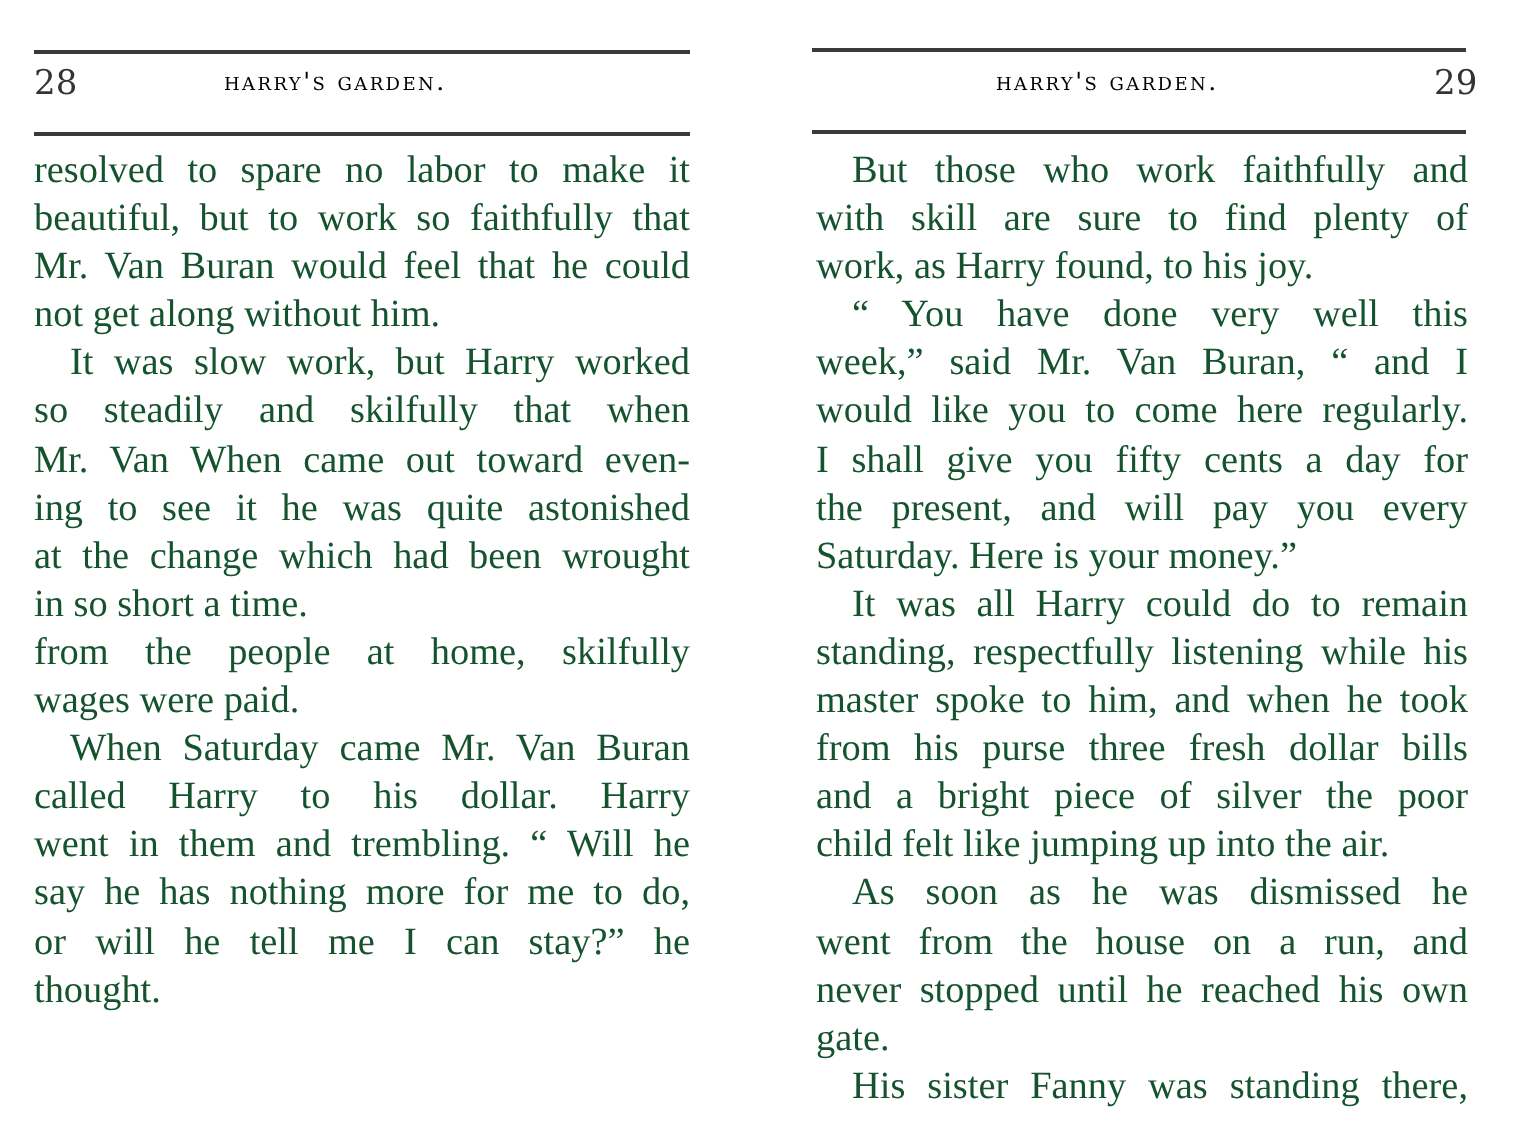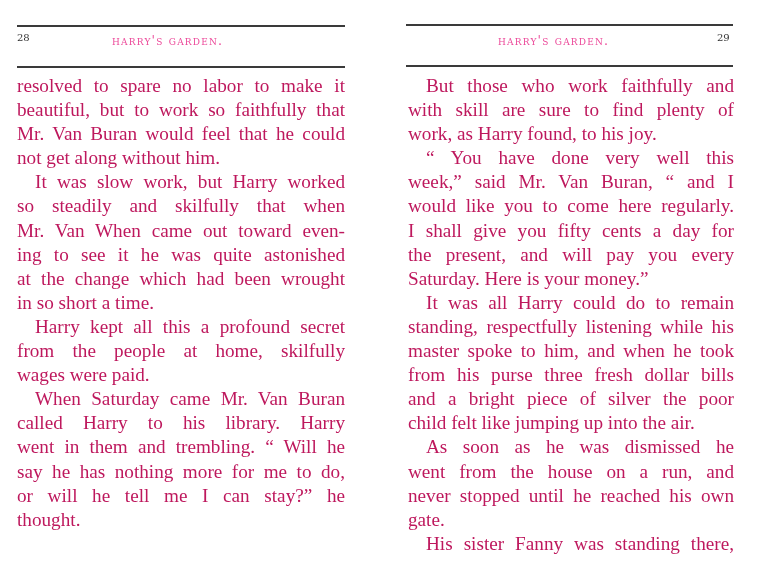"28" .folio { font-size: 10px -> 17px }
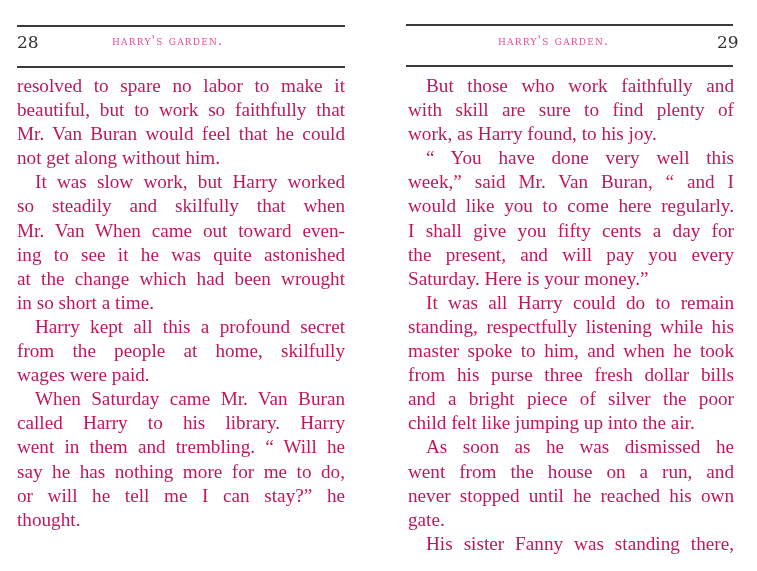"harry's garden." .running-head { color: #ec4899 -> #000000 }
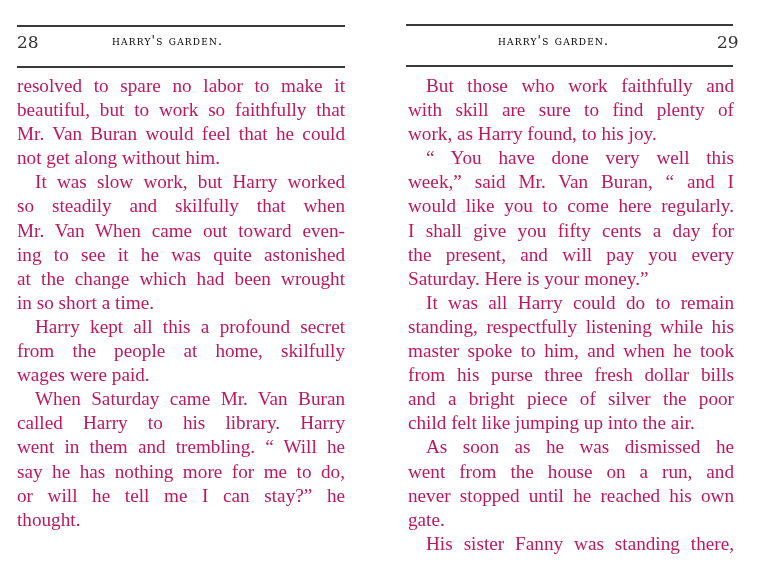"resolved to spare no labor" .body-text { color: #be185d -> #14532d }
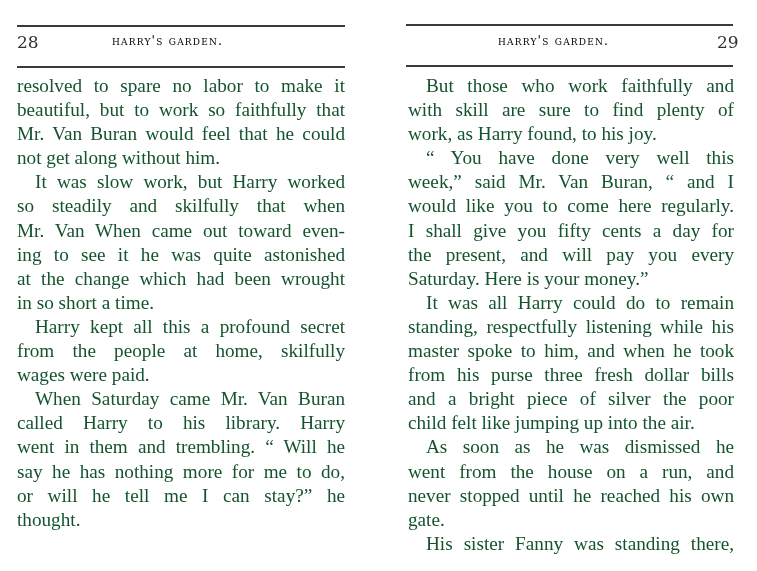"Harry kept all this a" span.line { html: <span>Harry kept all this a profound secret</span> -> none }
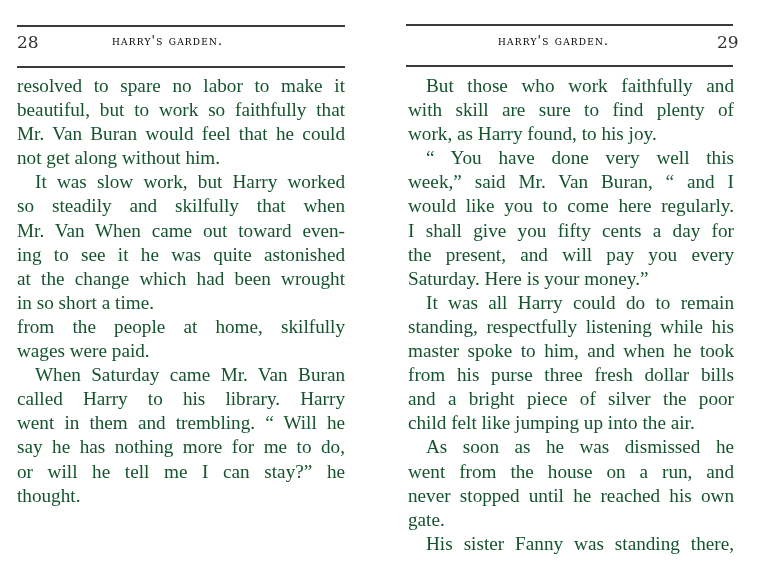"called Harry to his library." span.line { text: library -> dollar }
